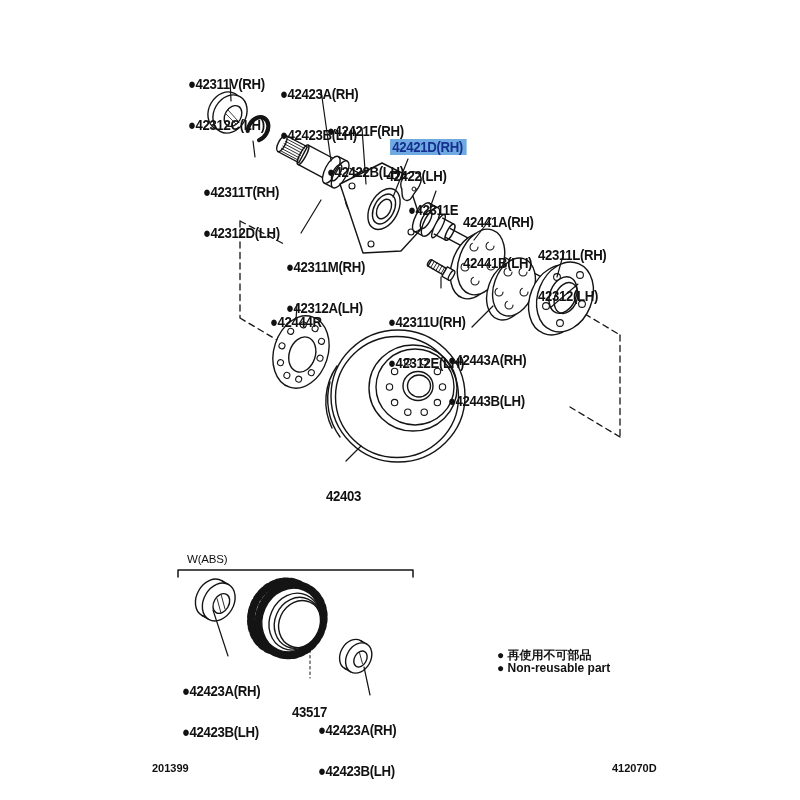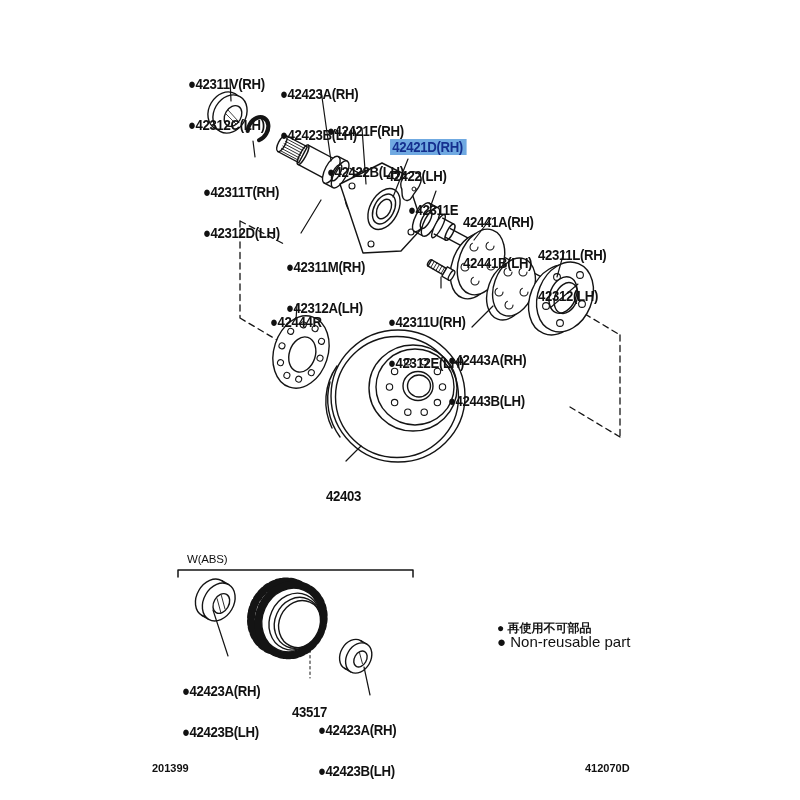"● 再使用不可部品" div.legend { top: 621px -> 648px }
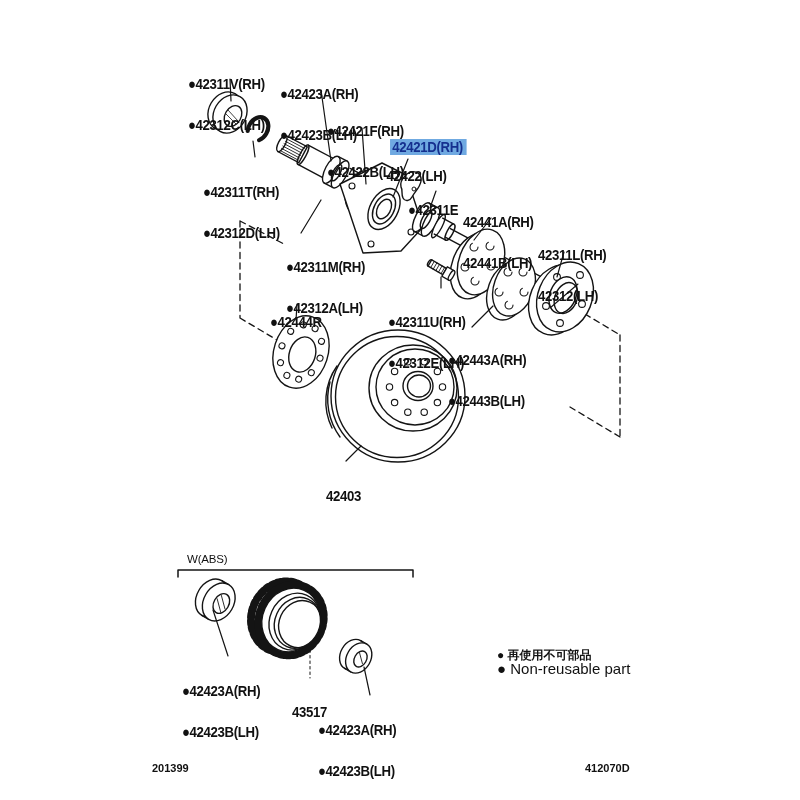"● Non-reusable part" .legend .en { font-size: 15px -> 12px; font-weight: normal -> bold }
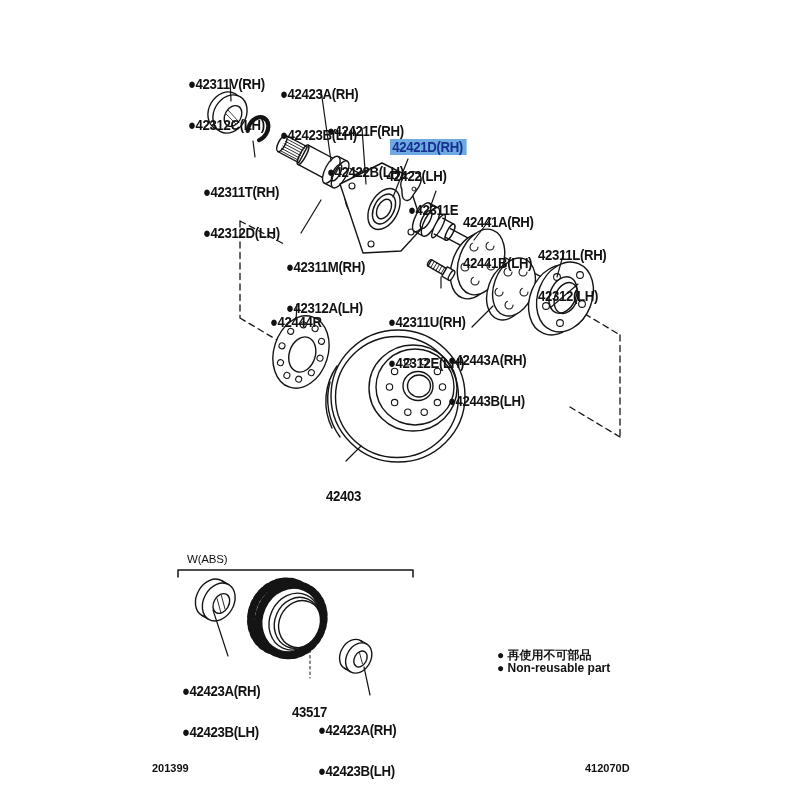"412070D" div.footer { left: 585px -> 612px }
